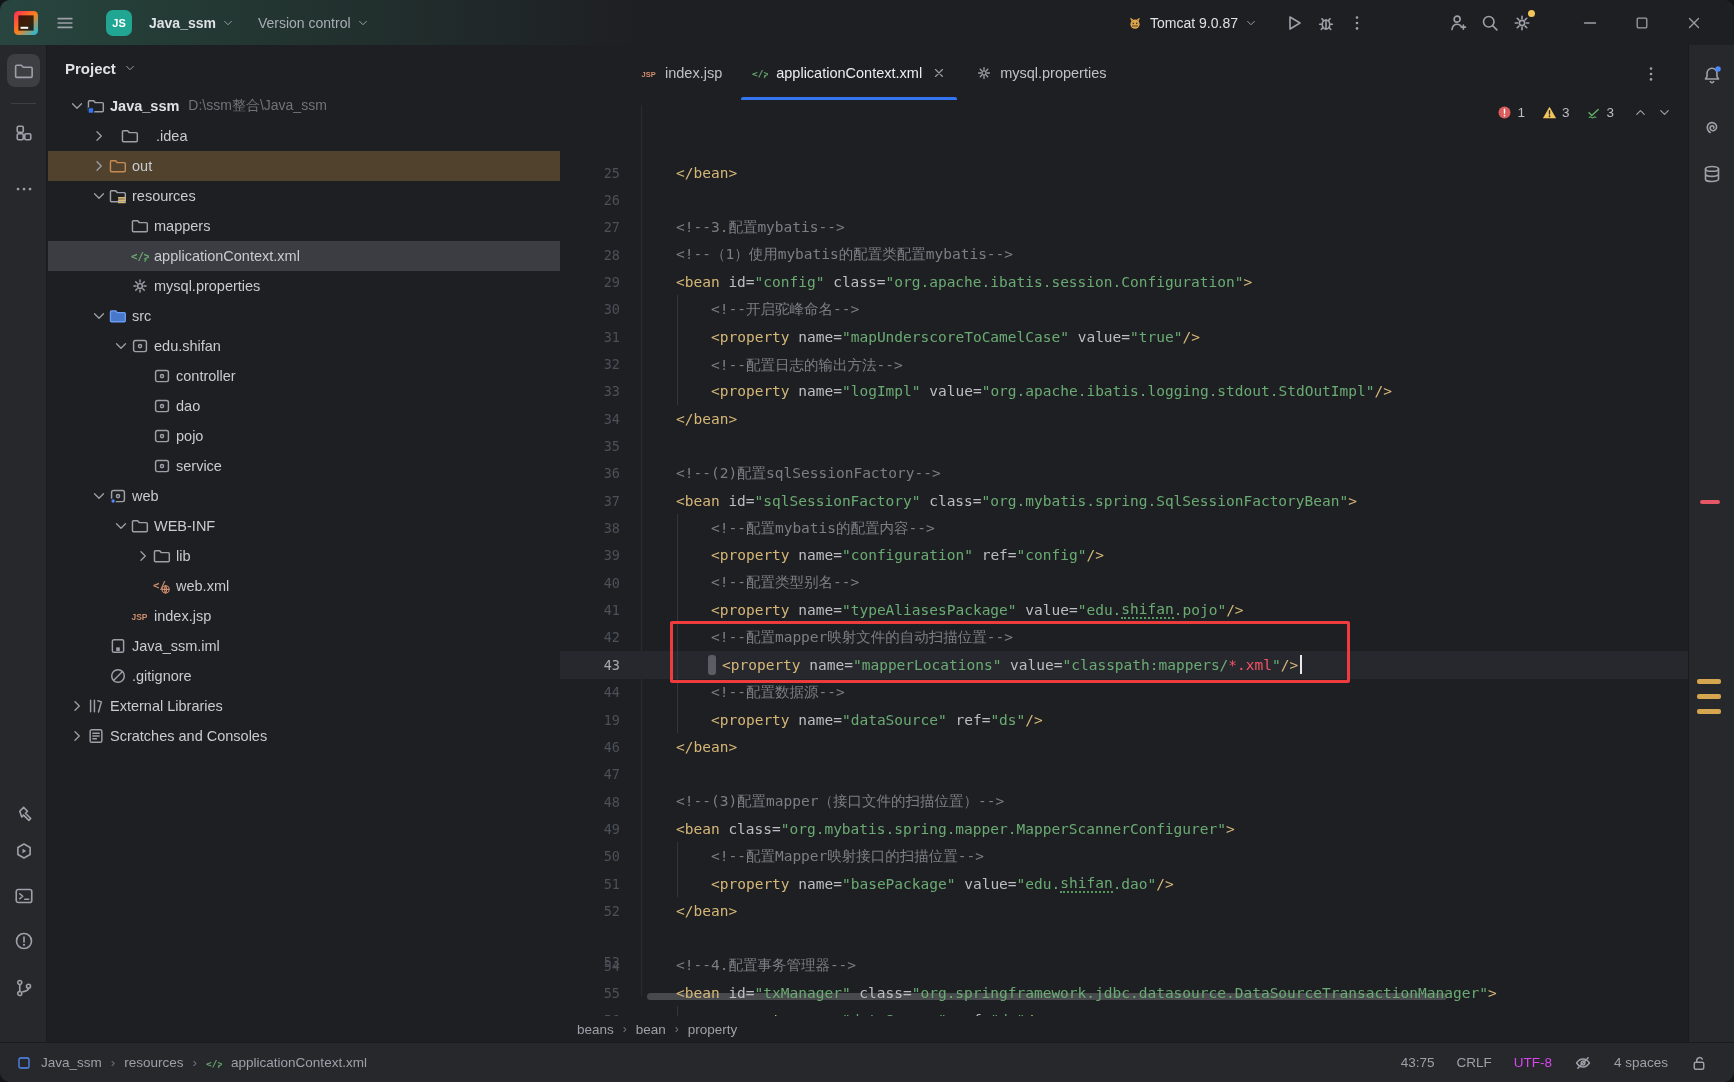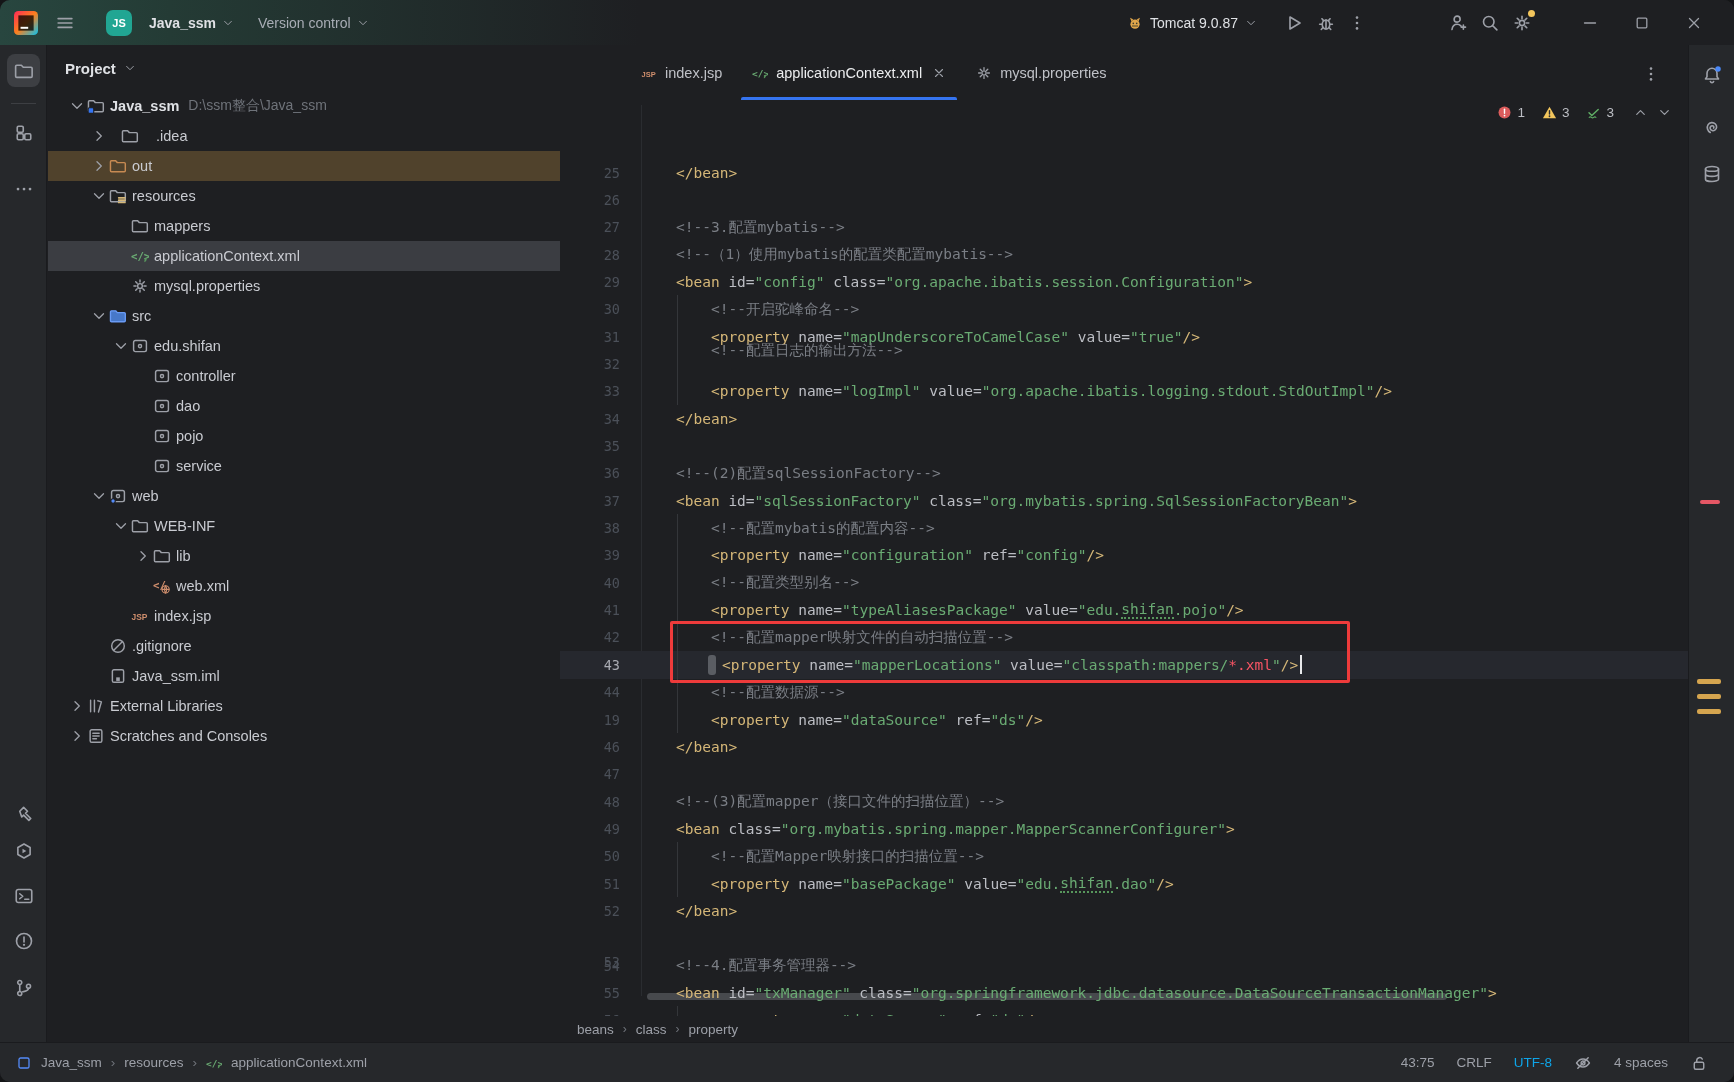"<!--配置日志的输出方法-->" div.cl-row { top: 236px -> 251px }
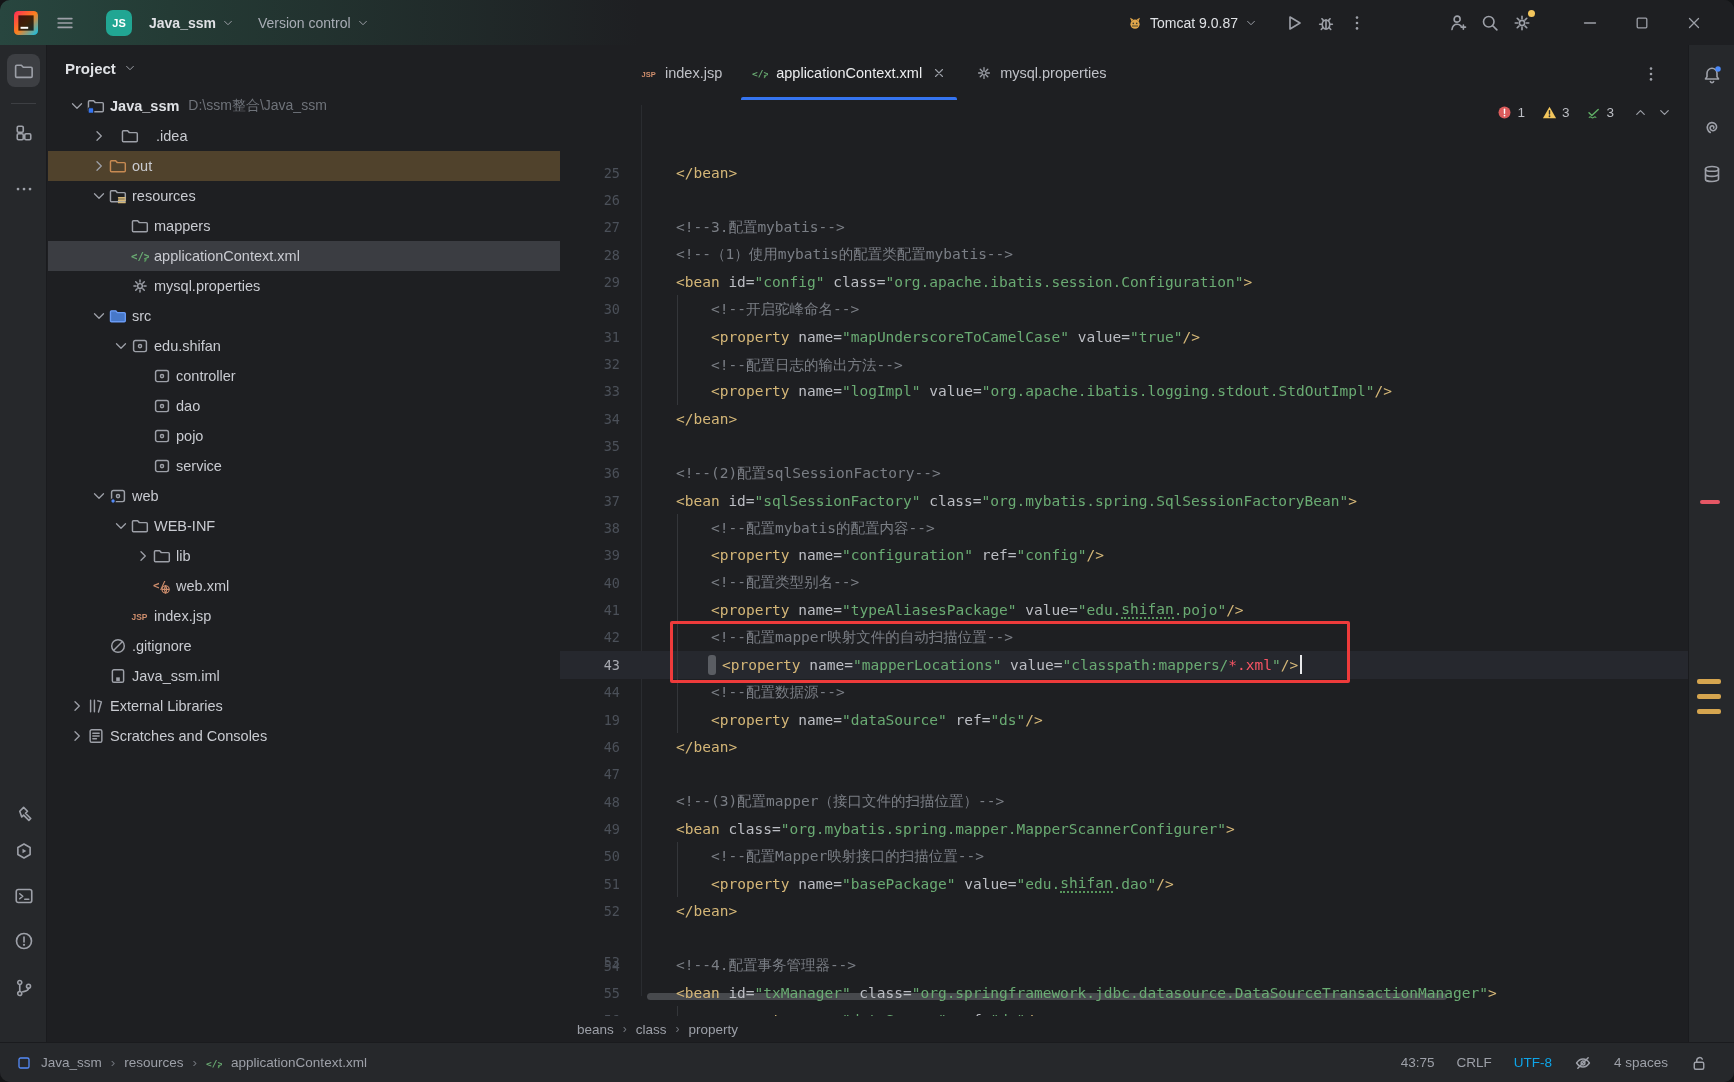".gitignore" div.trow { order: before "Java_ssm.iml" -> after "Java_ssm.iml" }
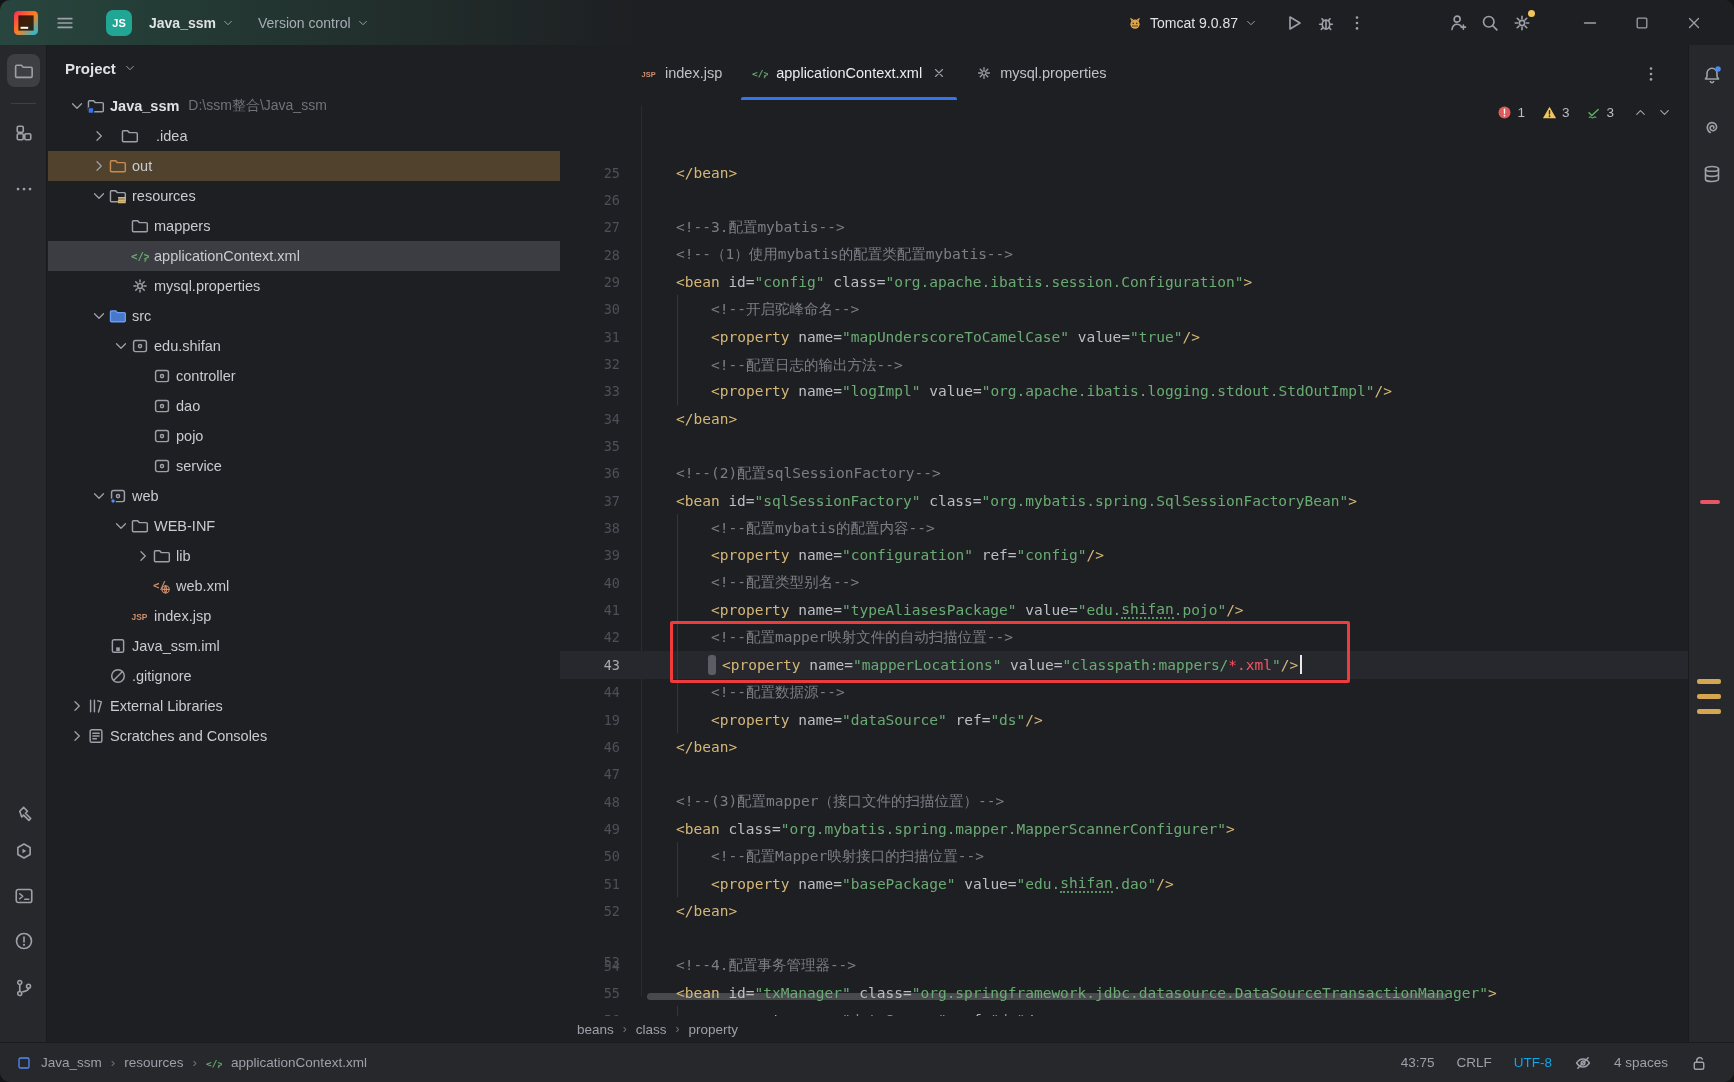"class" span { text: class -> bean }
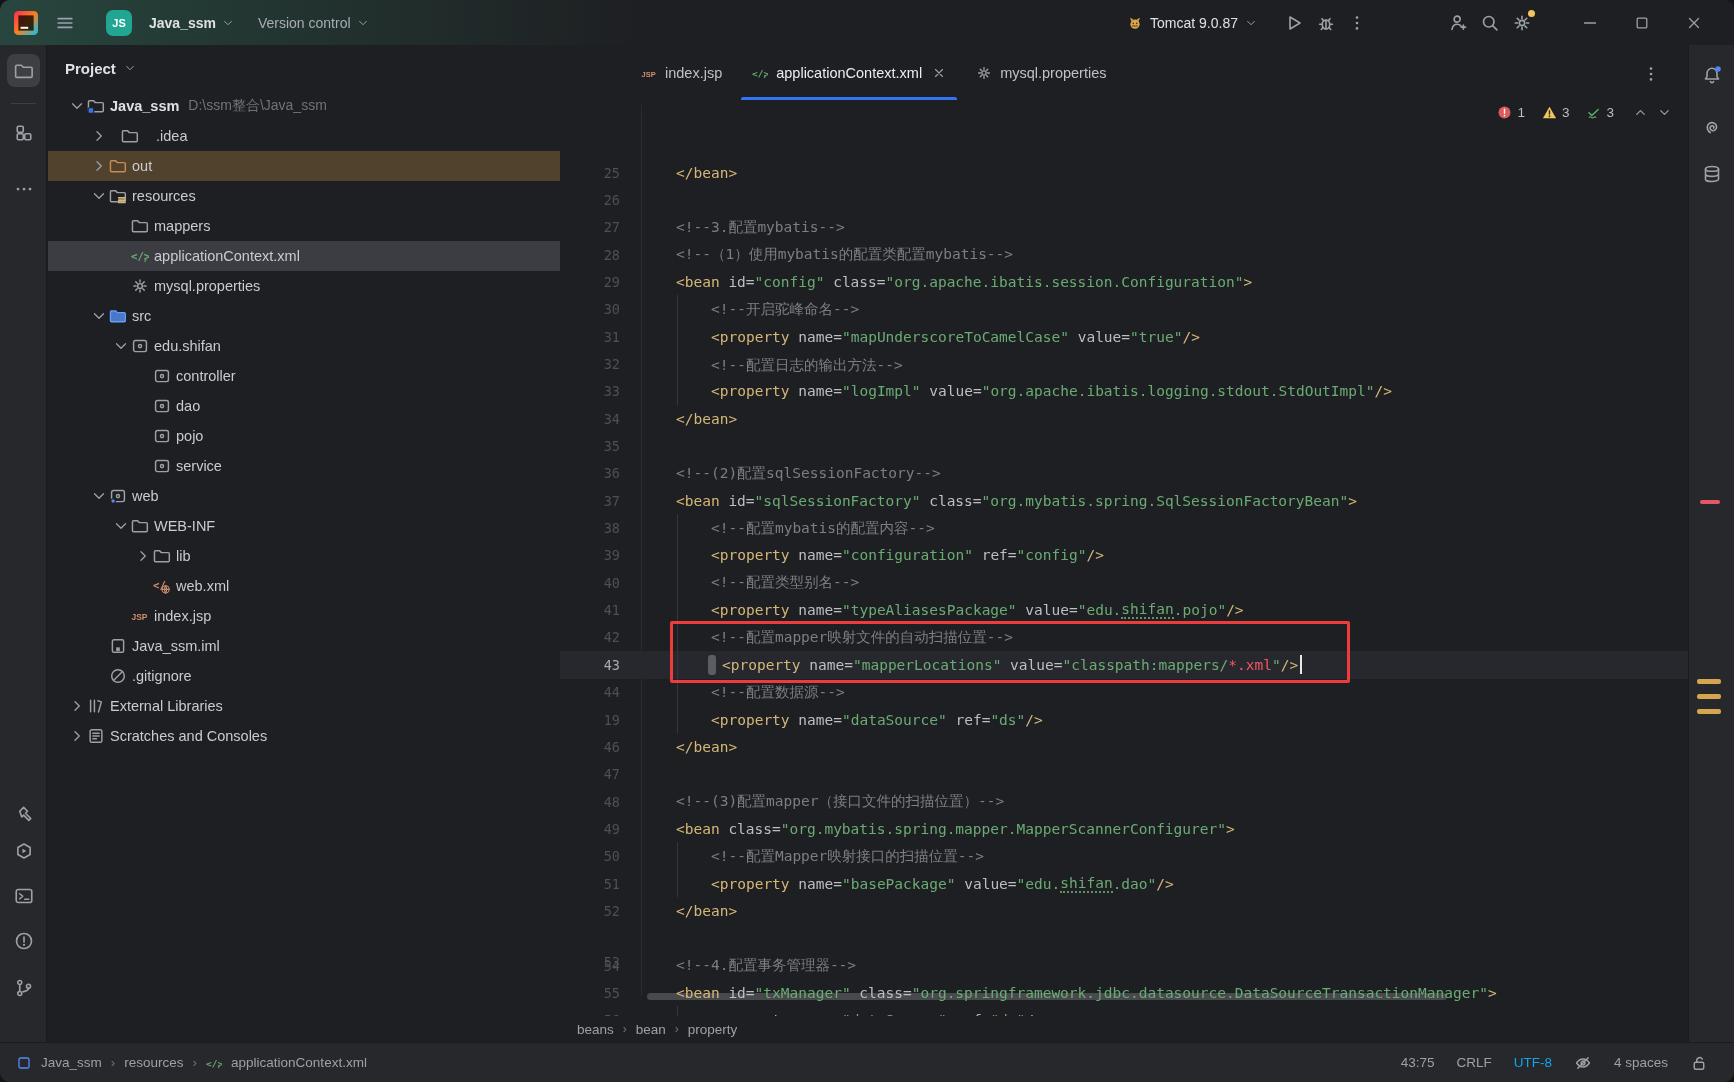"UTF-8" .sb-dim { color: #0ea5e9 -> #d946ef }
